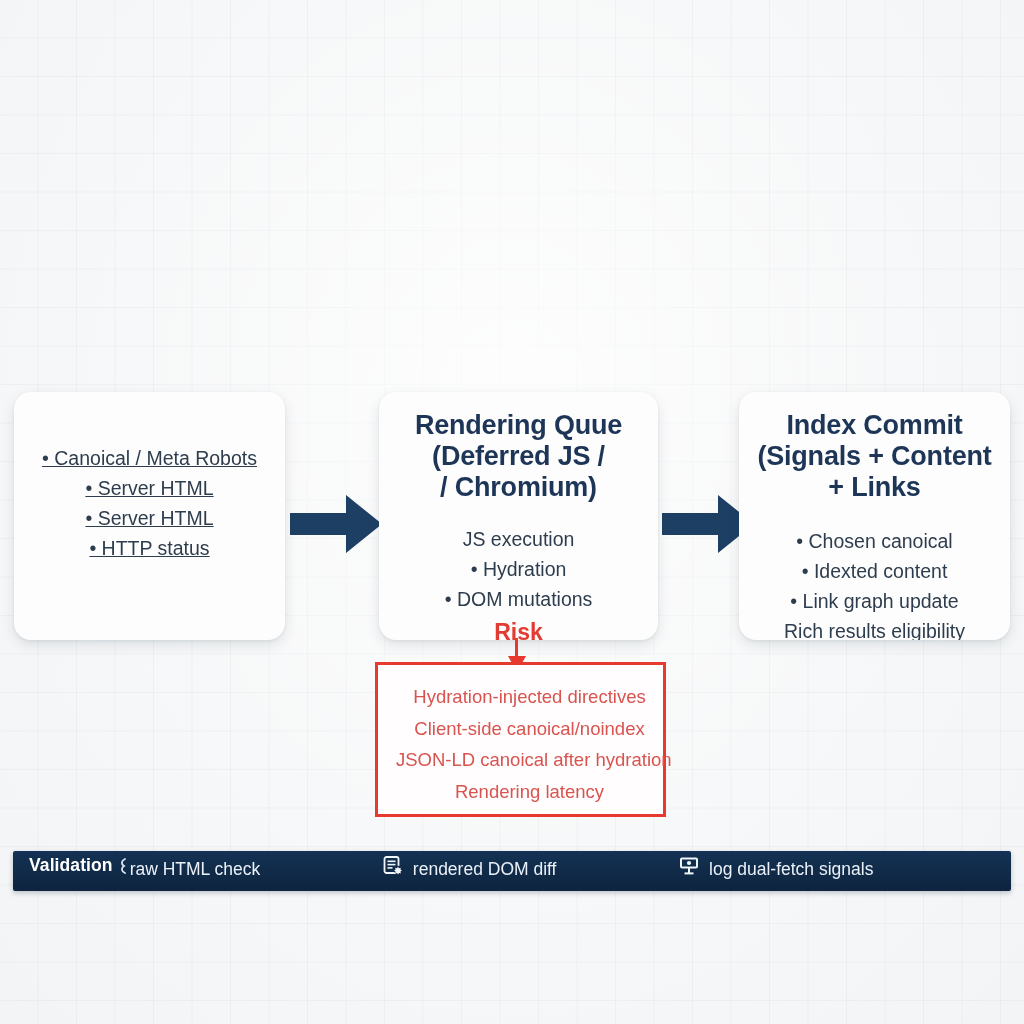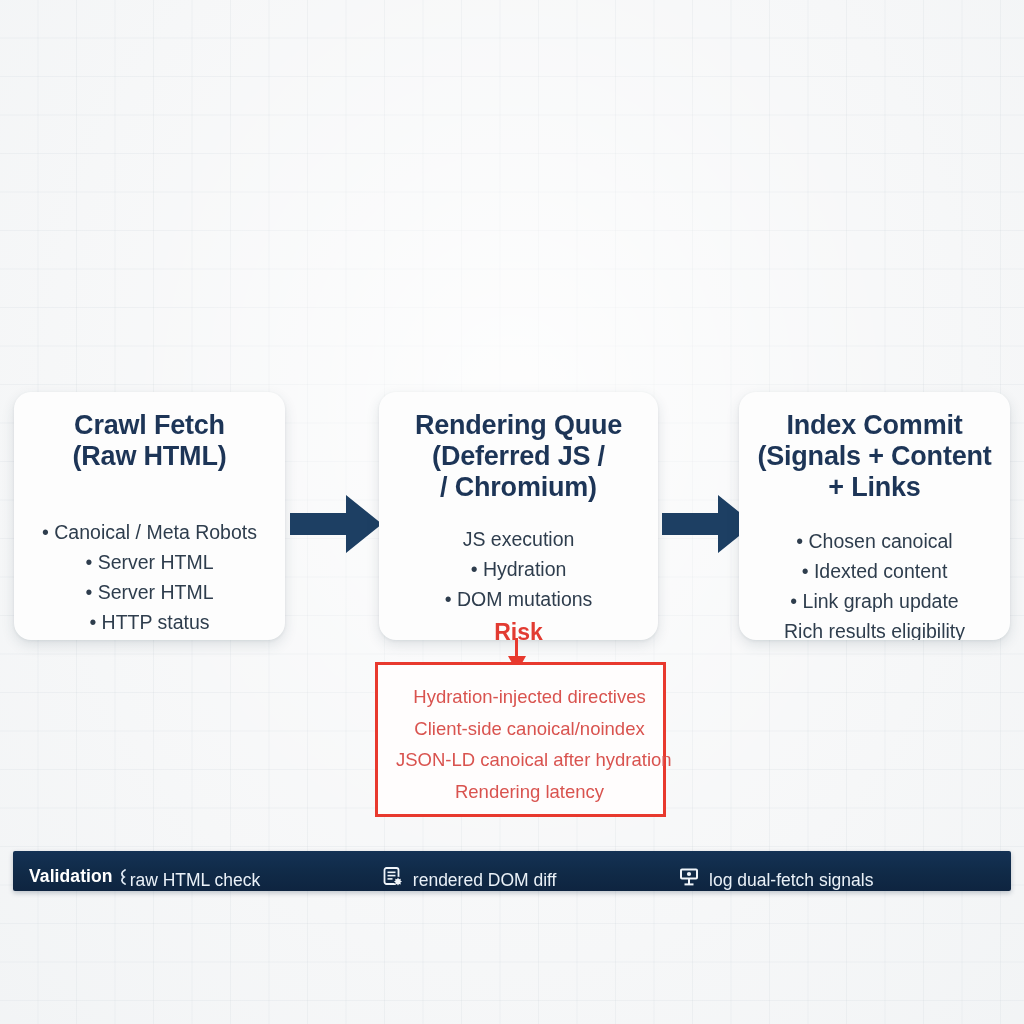"Crawl Fetch" div.card-title { html: <div> <span>Crawl Fetch</span> <span>(Raw HTML)</span> </div> -> none }
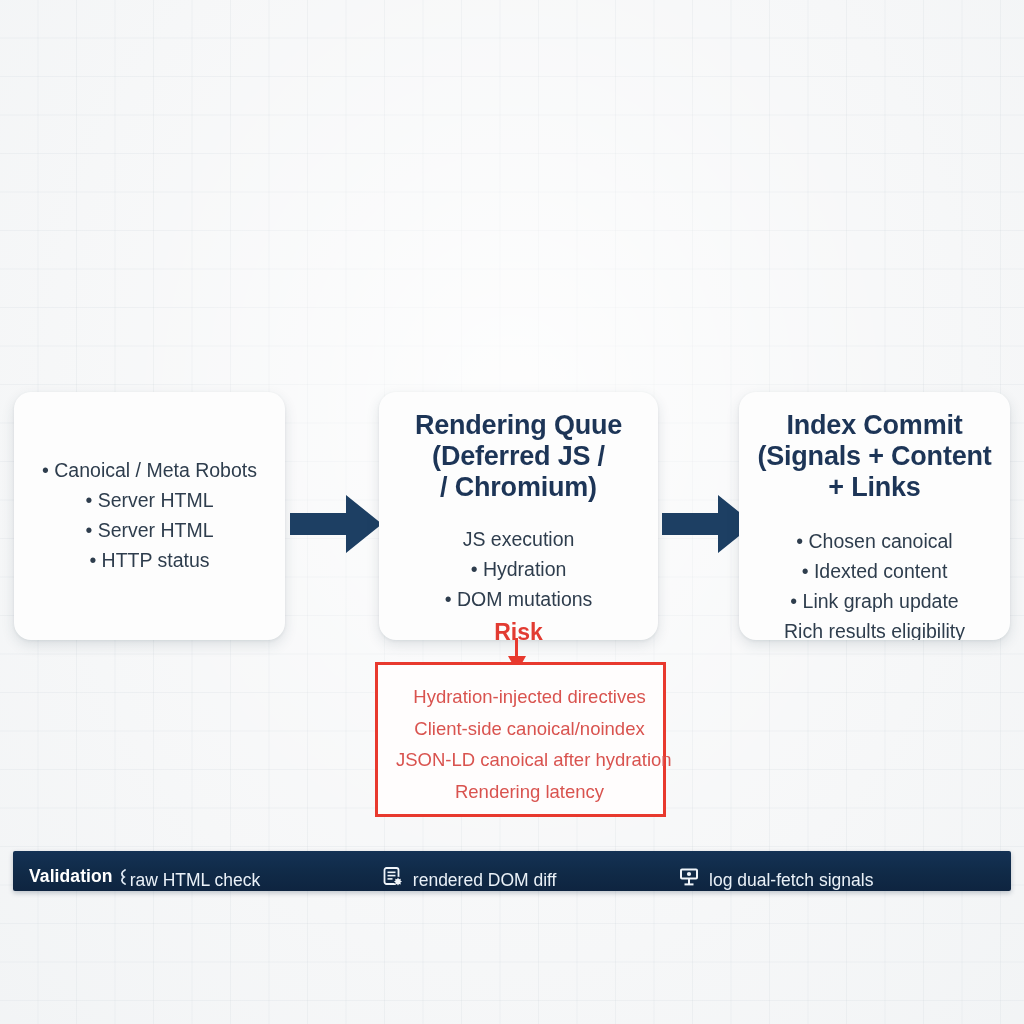"• Canoical / Meta Robots" div.bullets { margin-top: 45px -> 33px; text-decoration: none -> underline }
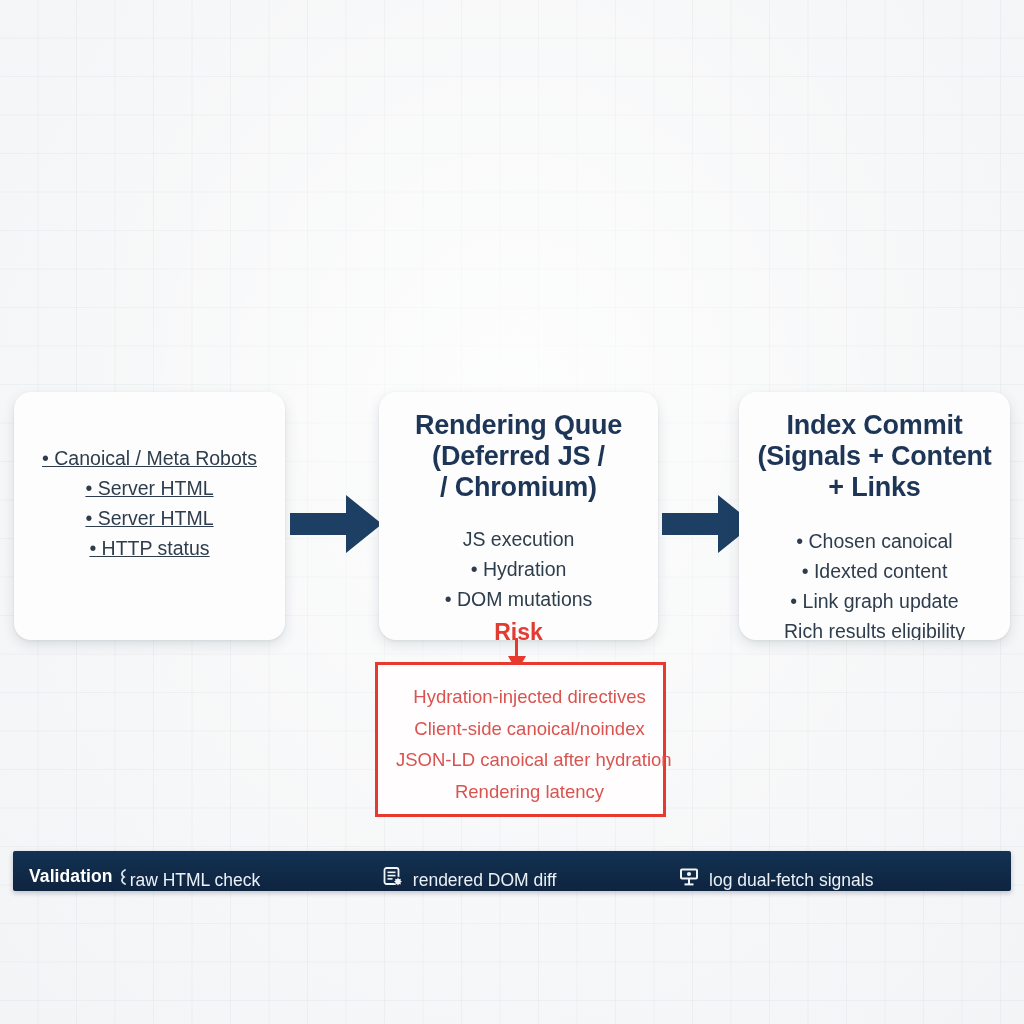"Validation" #validation-bar { align-items: flex-end -> flex-start }
